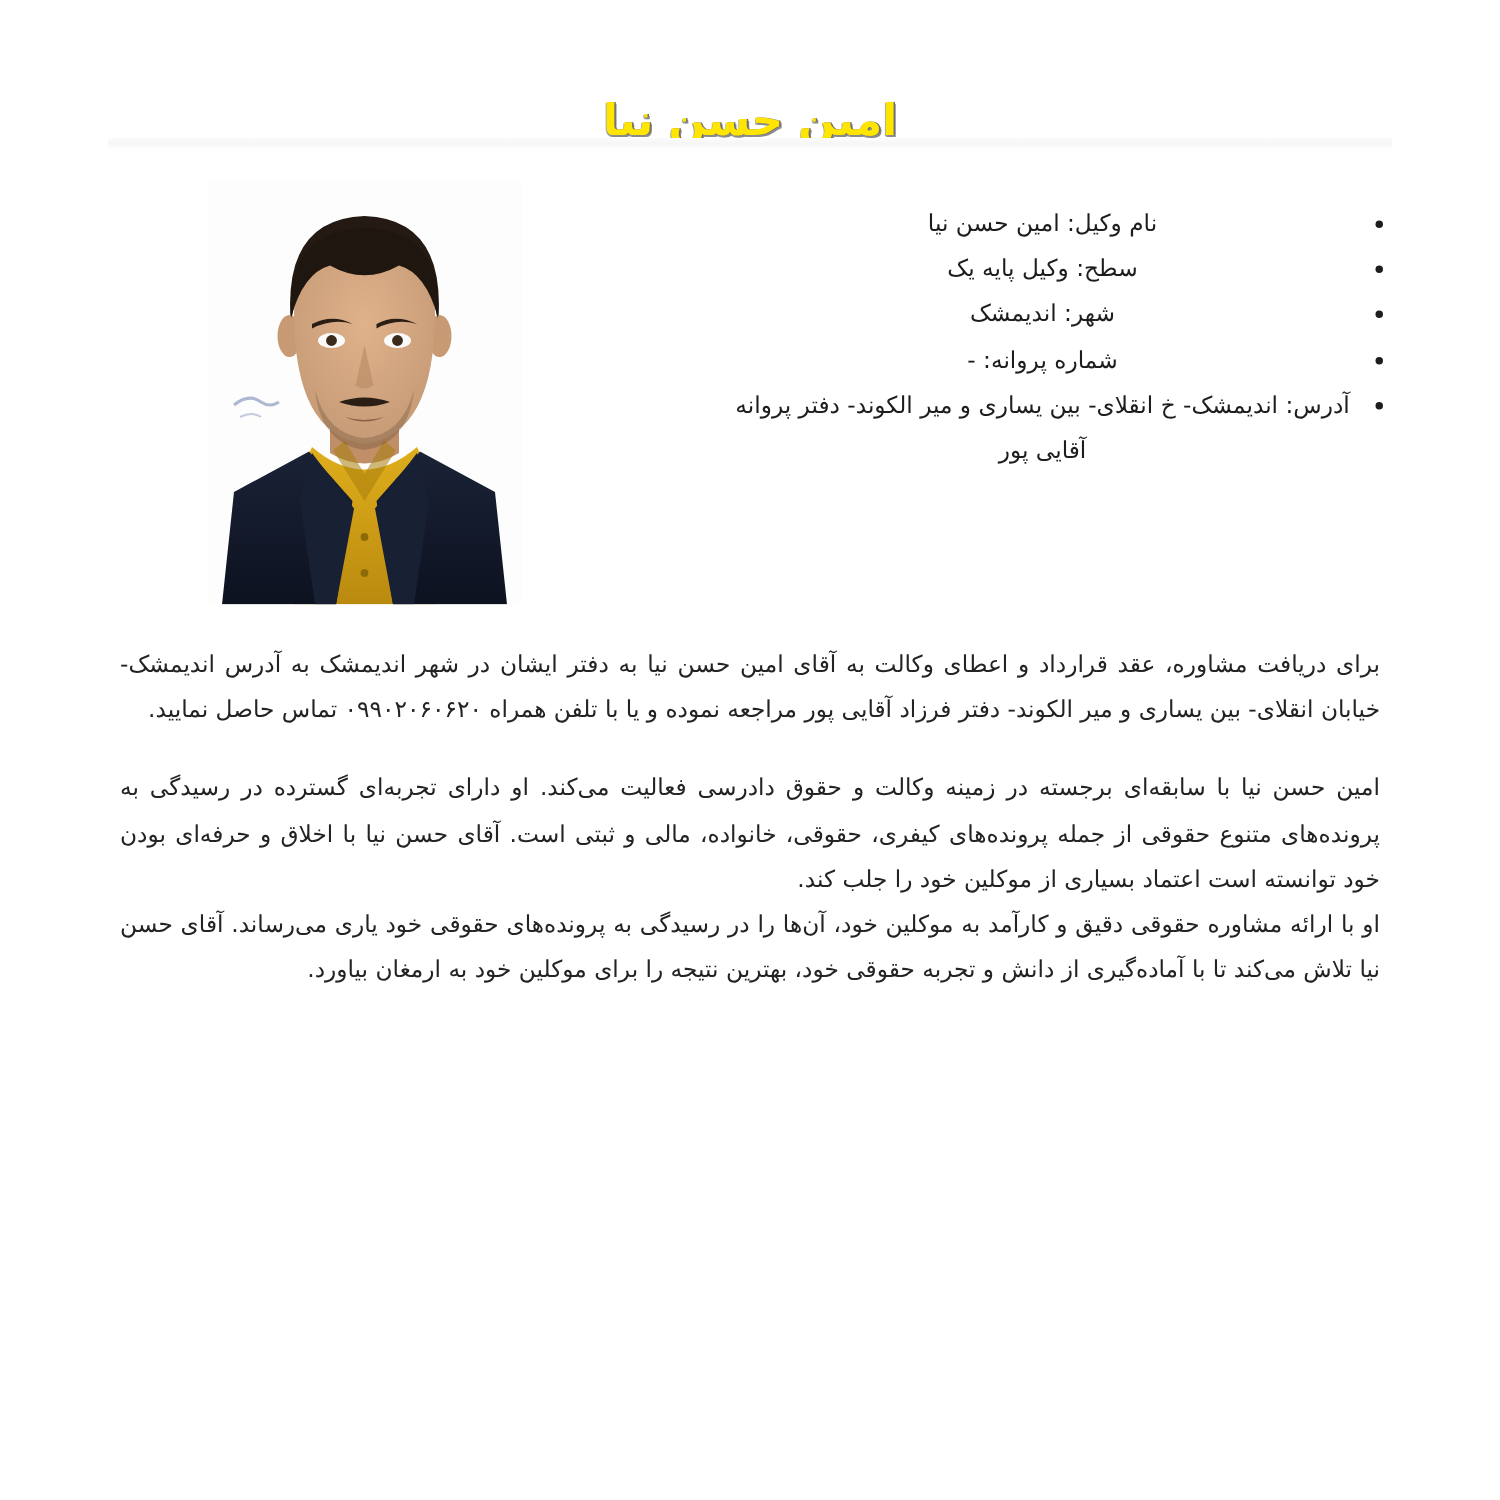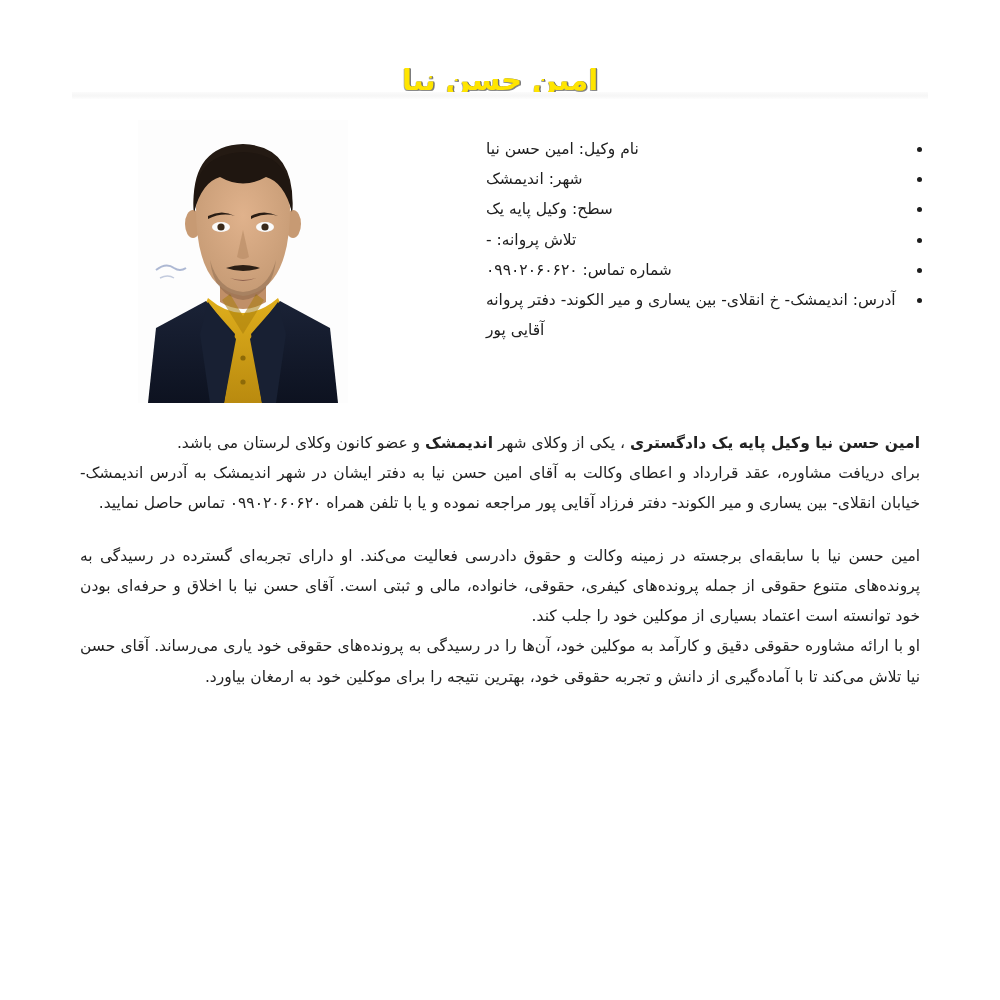"نام وکیل: امین حسن نیا" .bullet-list { text-align: left -> center }
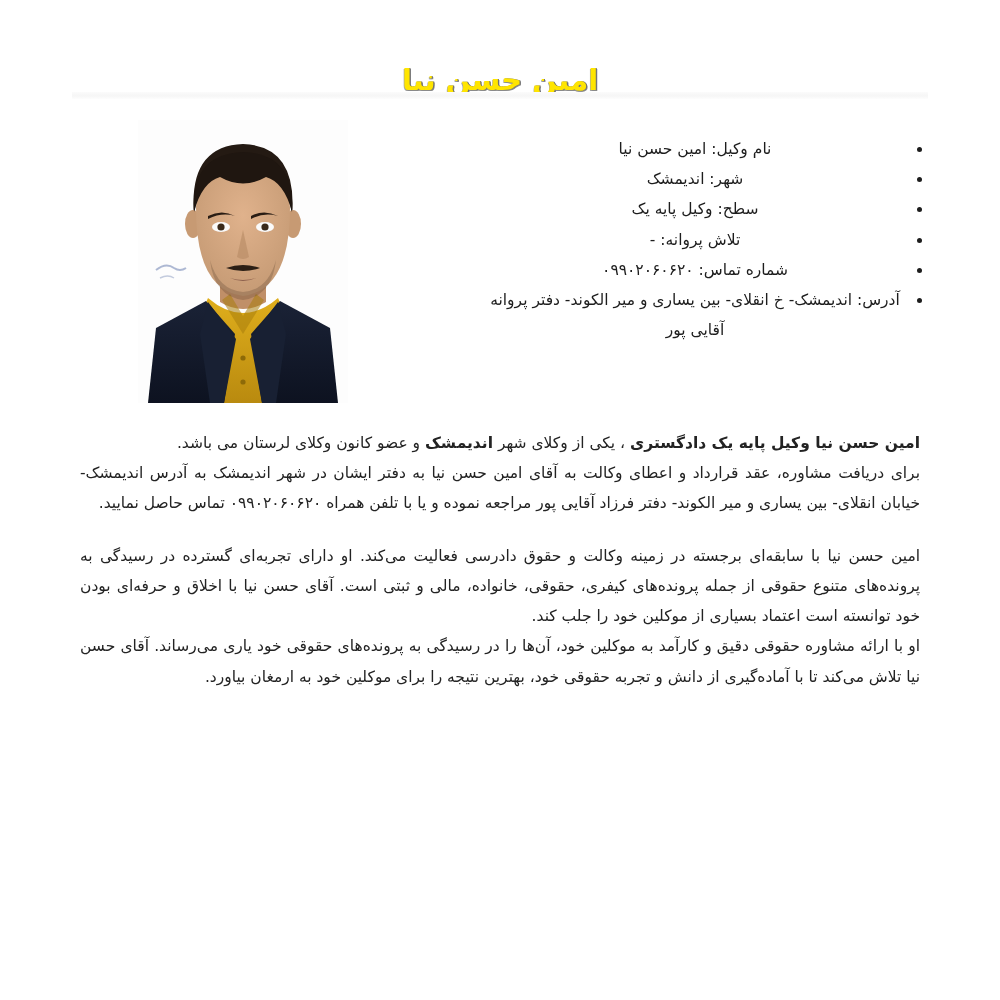"شهر: اندیمشک" li { order: before "سطح: وکیل پایه یک" -> after "سطح: وکیل پایه یک" }
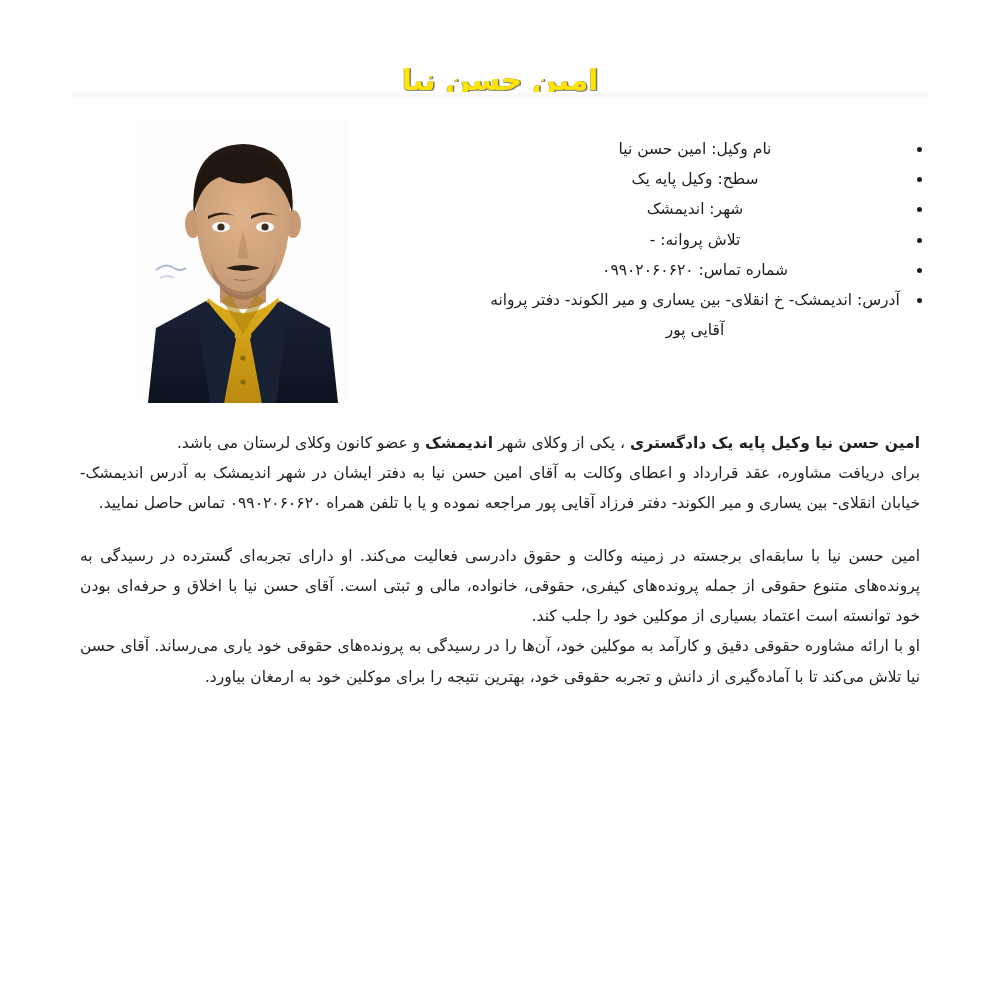"تلاش پروانه: -" li { text: تلاش -> شماره }
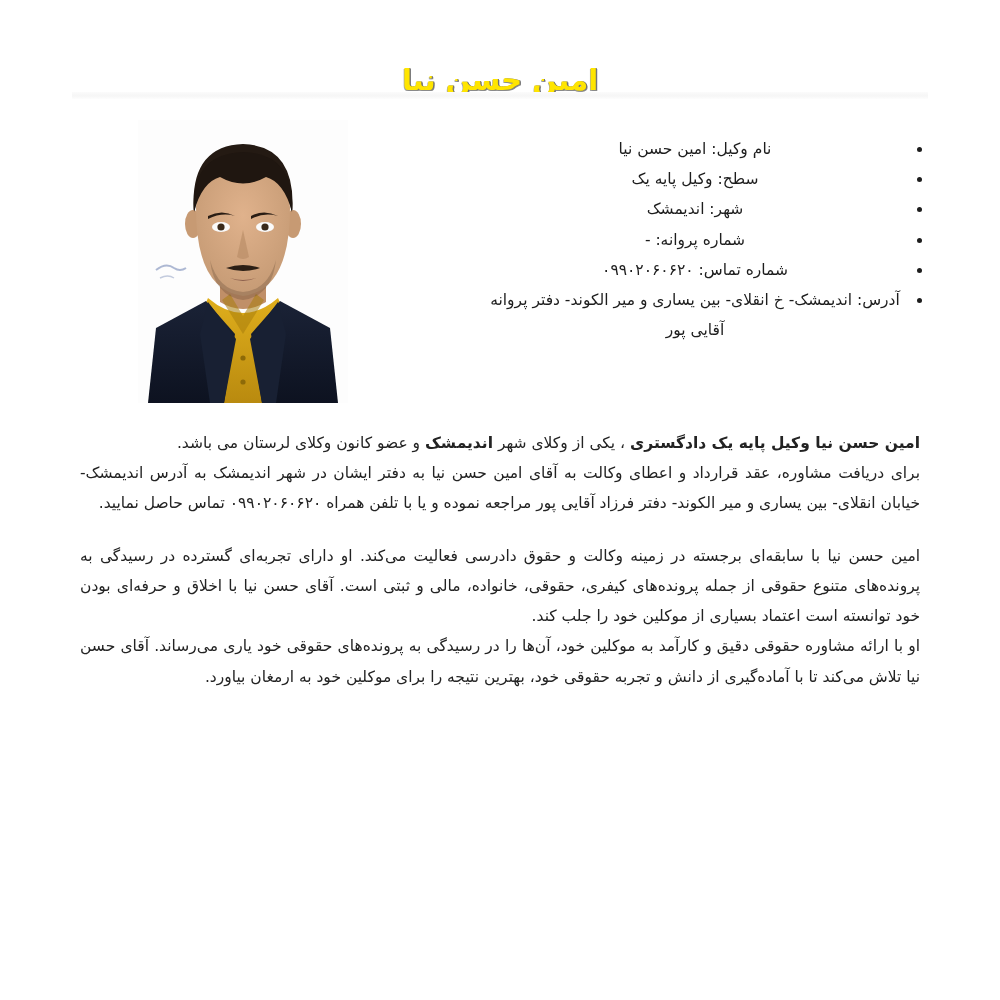"شماره تماس: ۰۹۹۰۲۰۶۰۶۲۰" li { html: <li>شماره تماس: ۰۹۹۰۲۰۶۰۶۲۰</li> -> none }
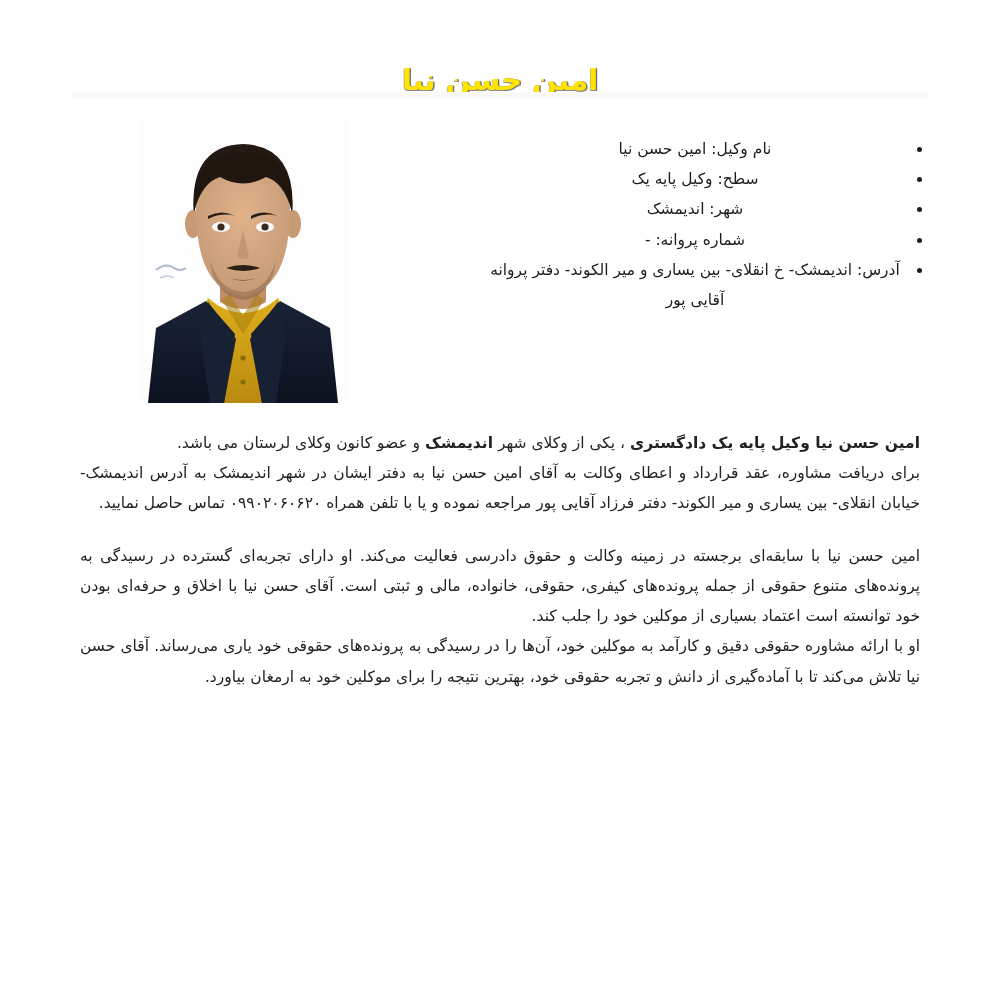"امین حسن نیا وکیل پایه" p.para { html: <p><span>امین حسن نیا وکیل پایه یک دادگستری</span><span> ، یکی از وکلای شهر </span><span>اندیمشک</span><span> و عضو کانون وکلای لرستان می باشد.</span></p> -> none }
